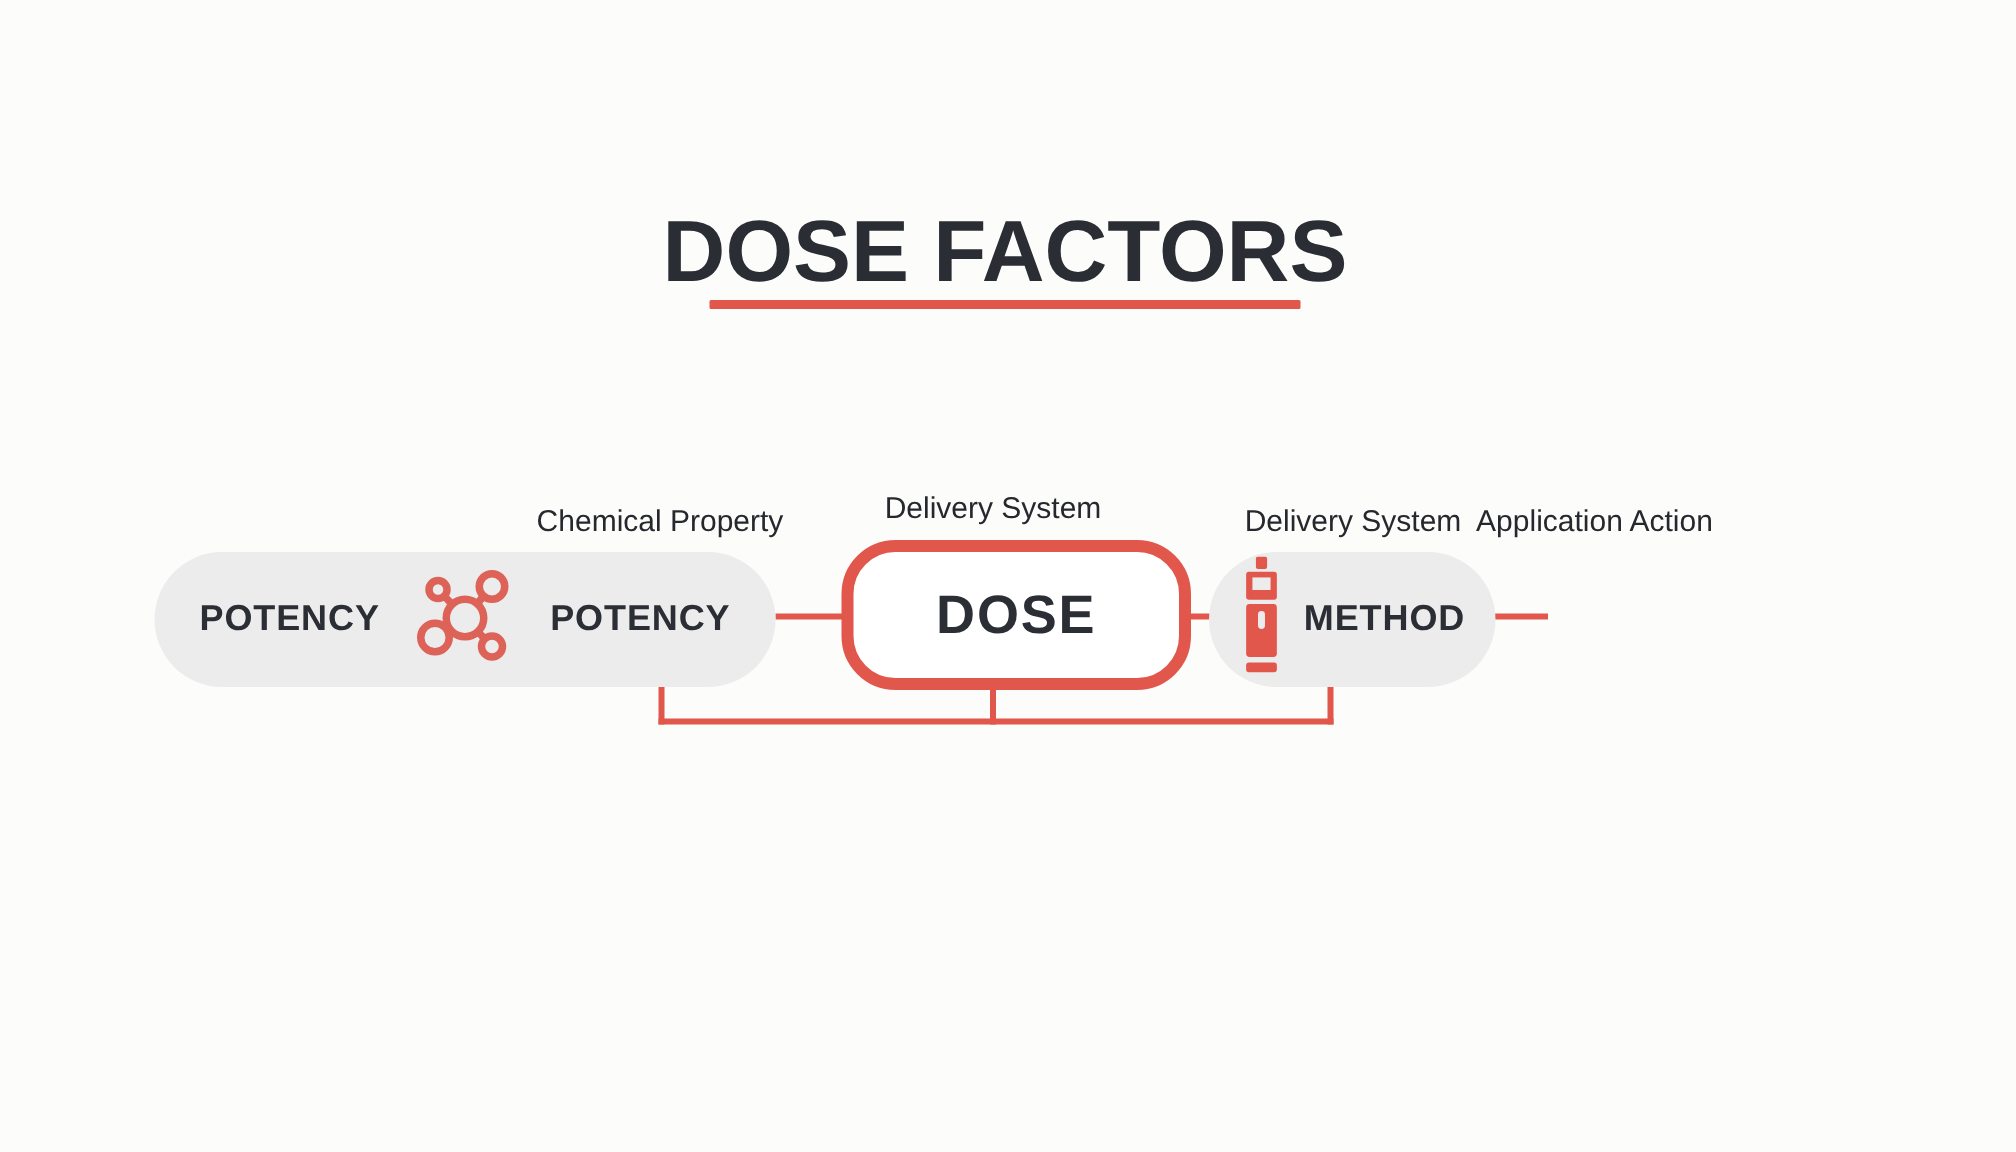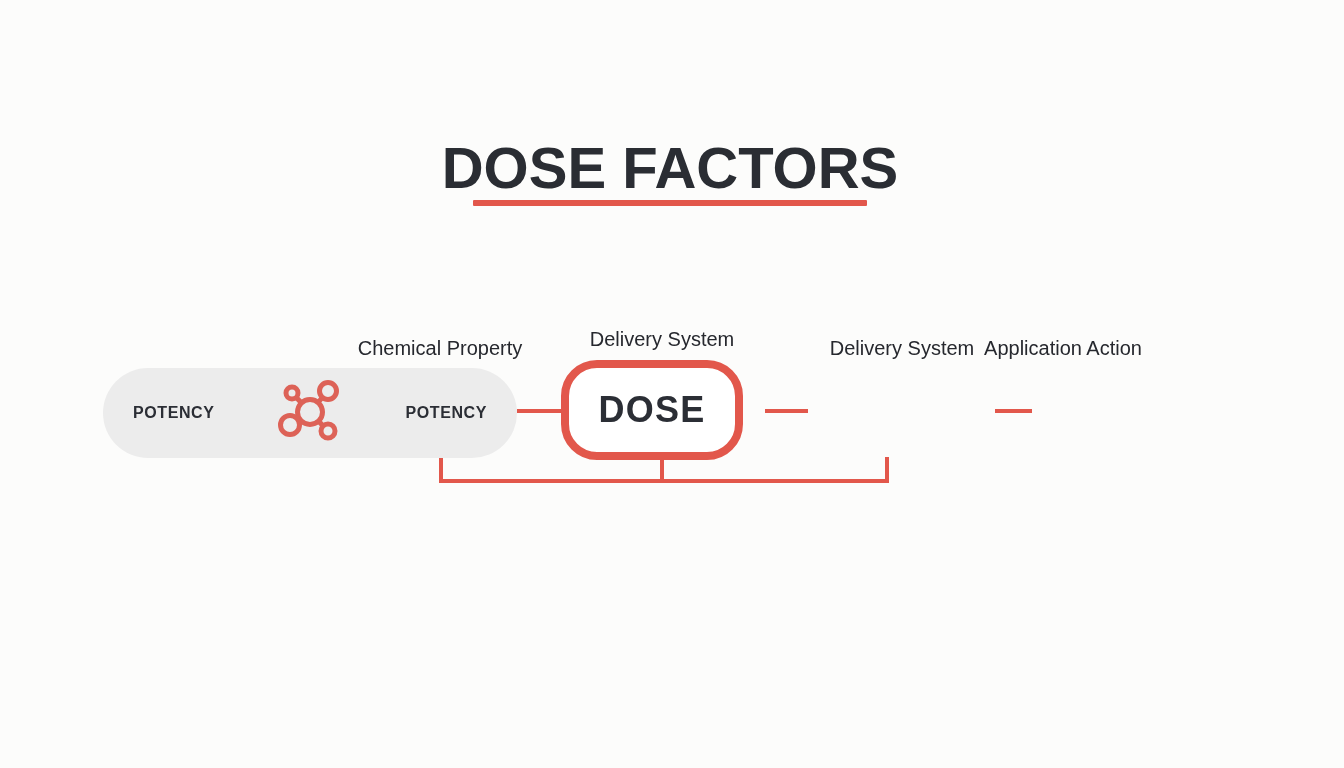"POTENCY" .node-text { font-size: 16px -> 24px }
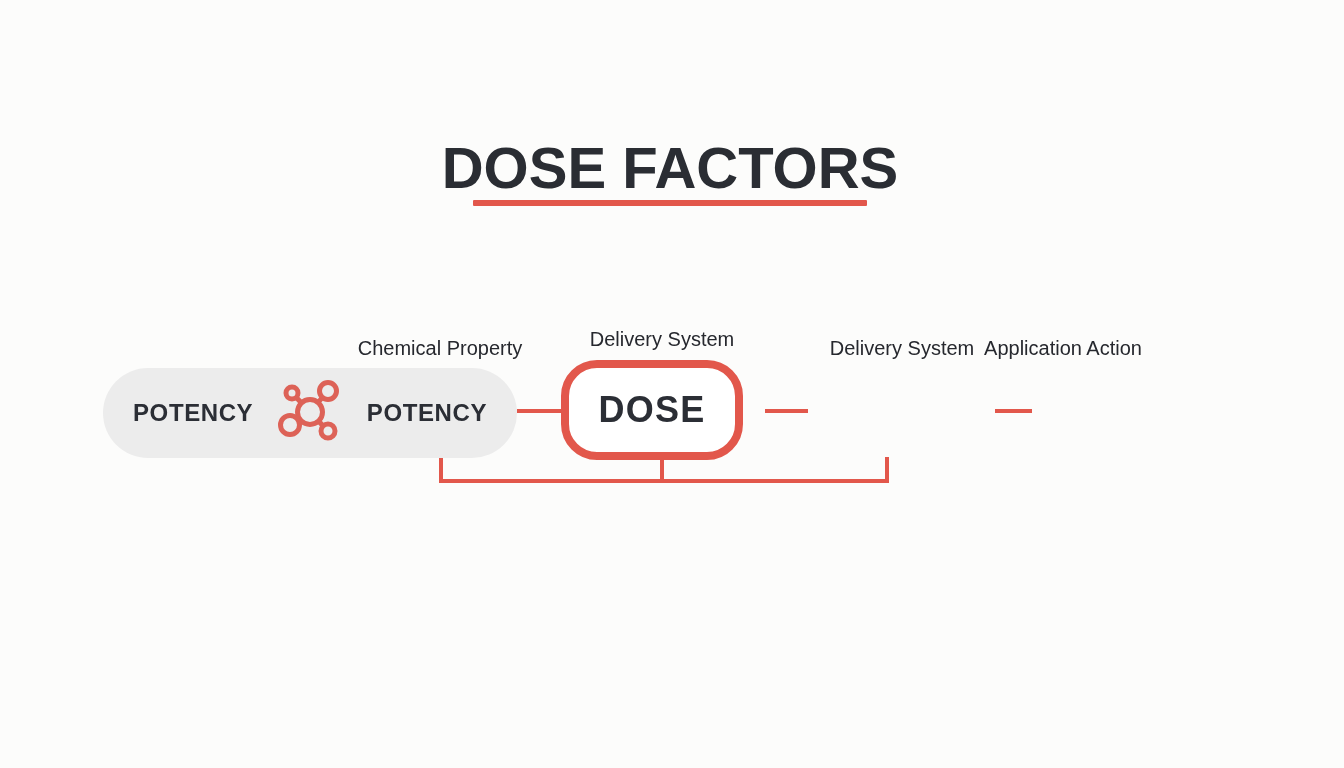"DOSE" .node-dose { width: 182px -> 233px }
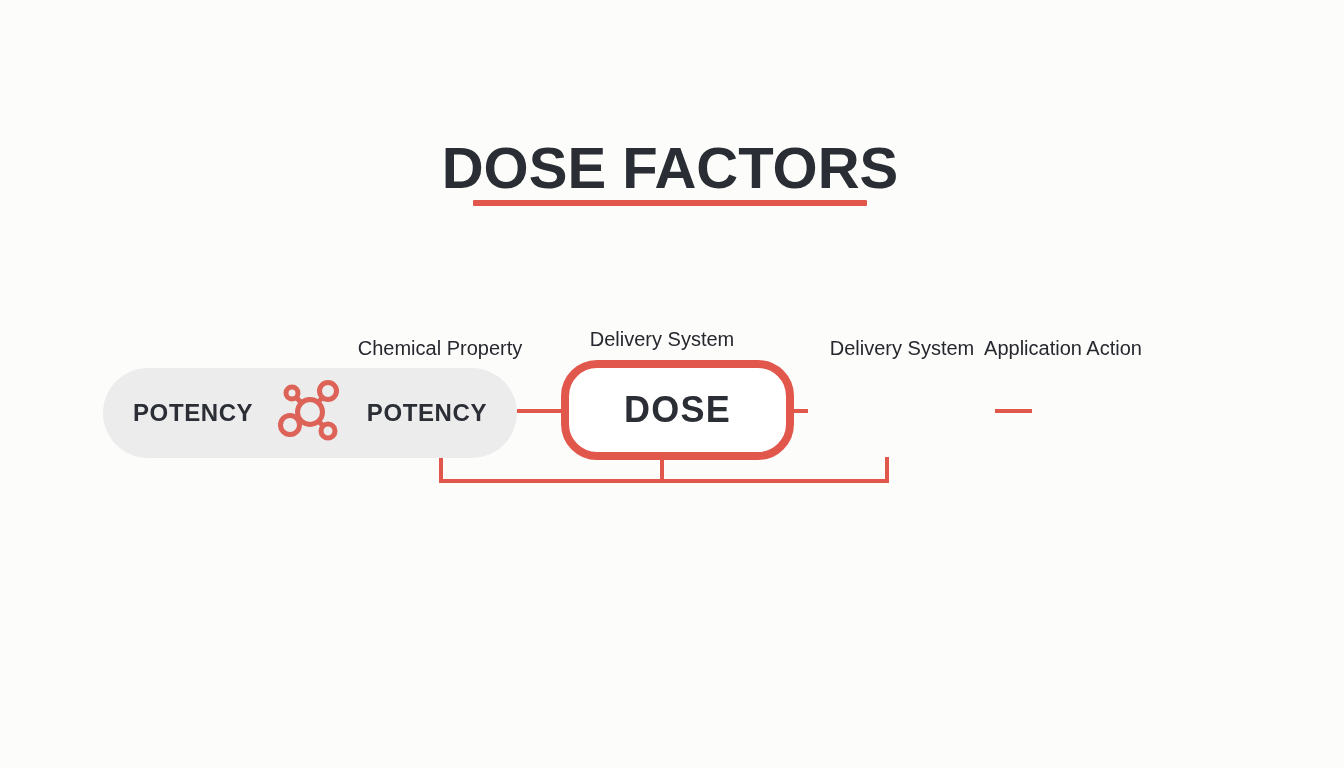"METHOD" div.pill { html: none -> <div> <span> <svg> <rect></rect> <rect></rect> <rect></rect> <rect></rect> <rect></rect> <rect></rect> </svg> </span> <span>METHOD</span> </div> }
